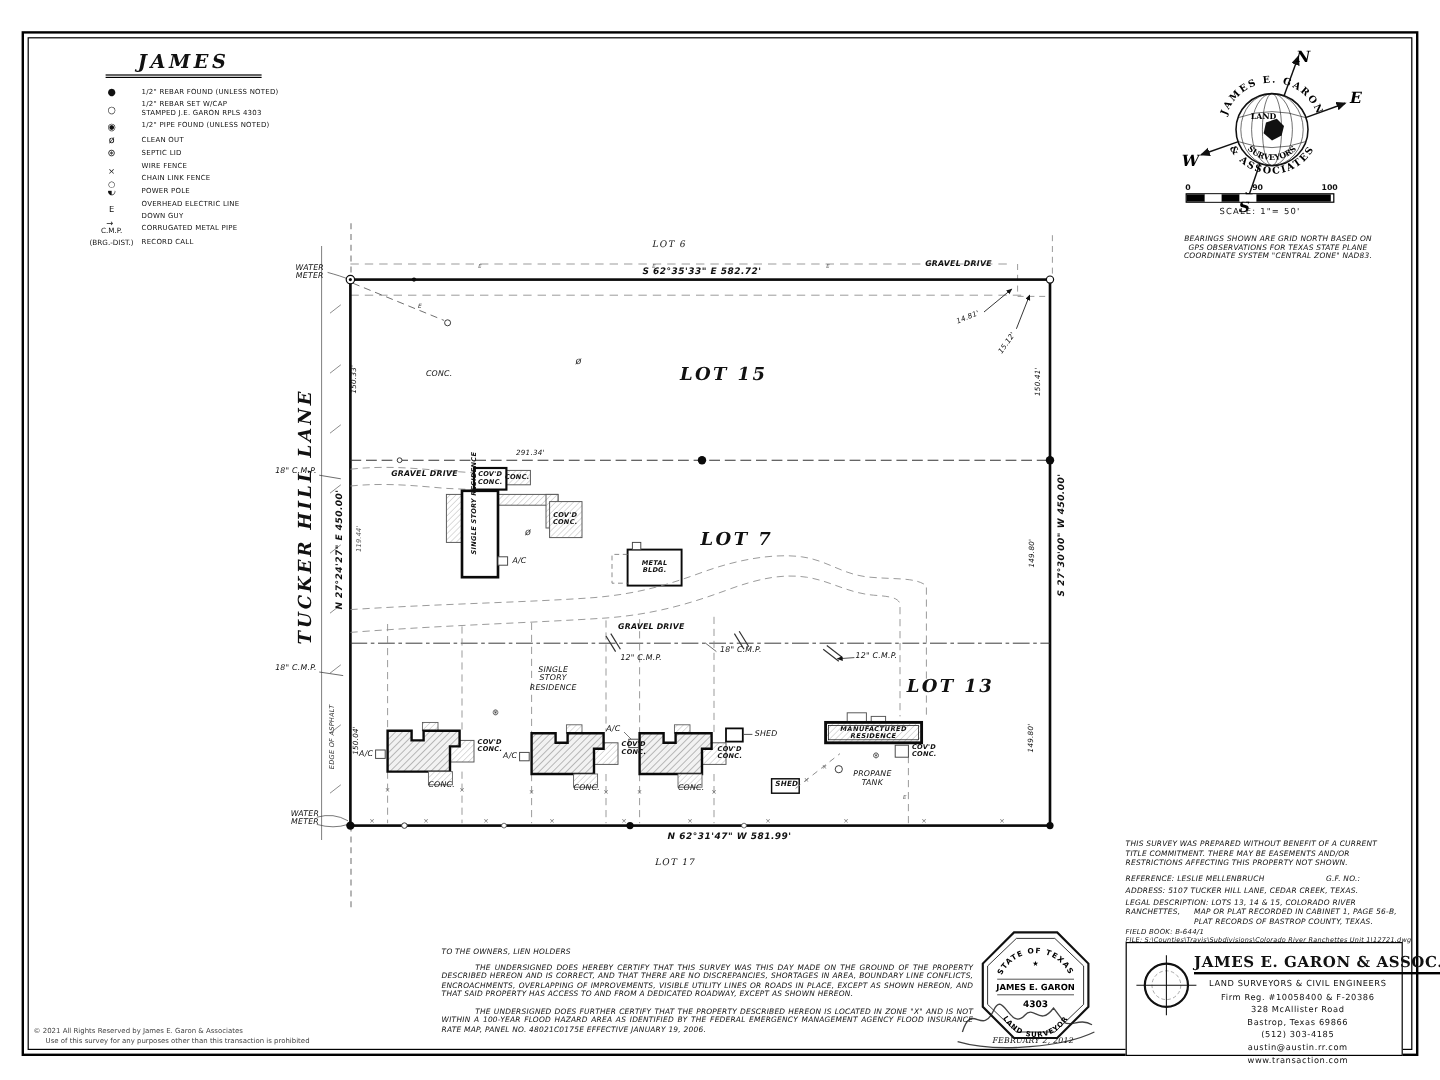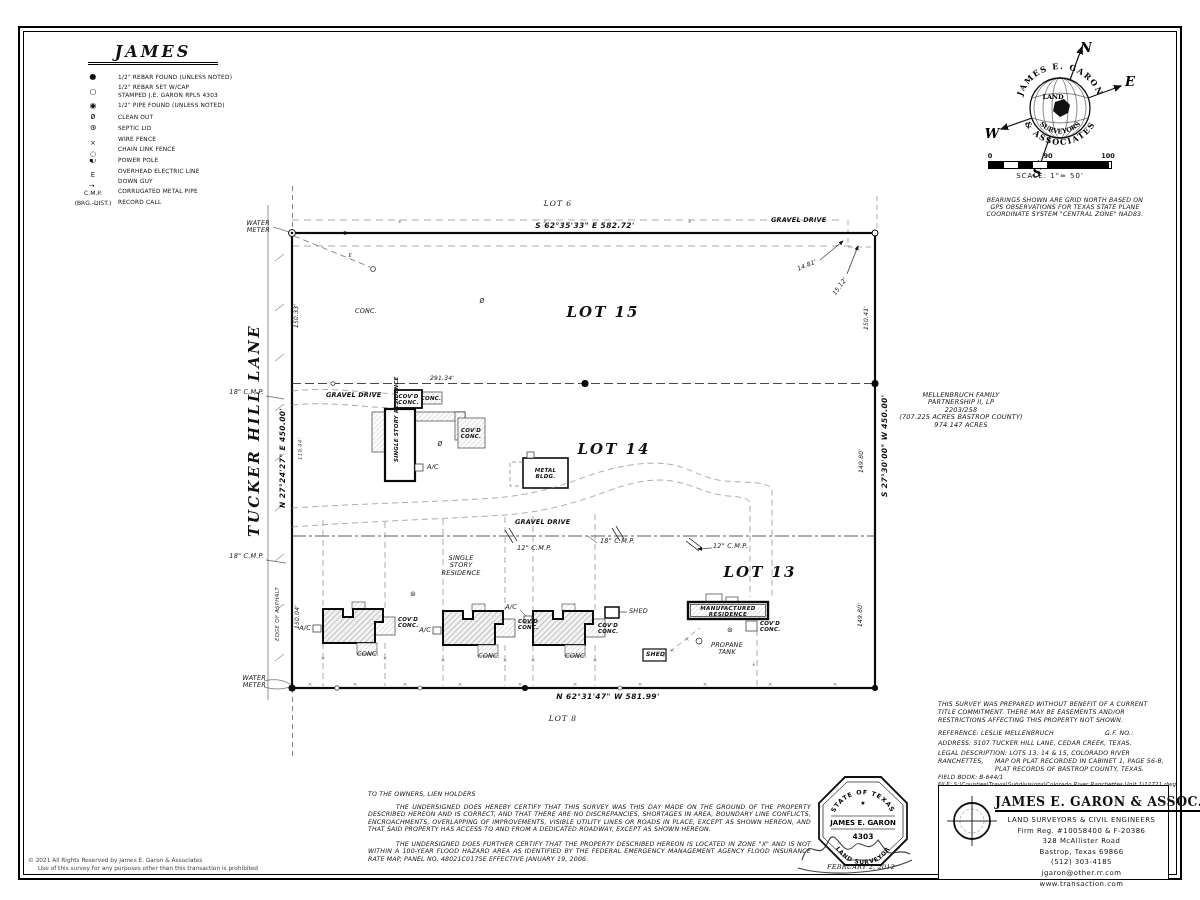"WATER" .r { text-align: right -> center }
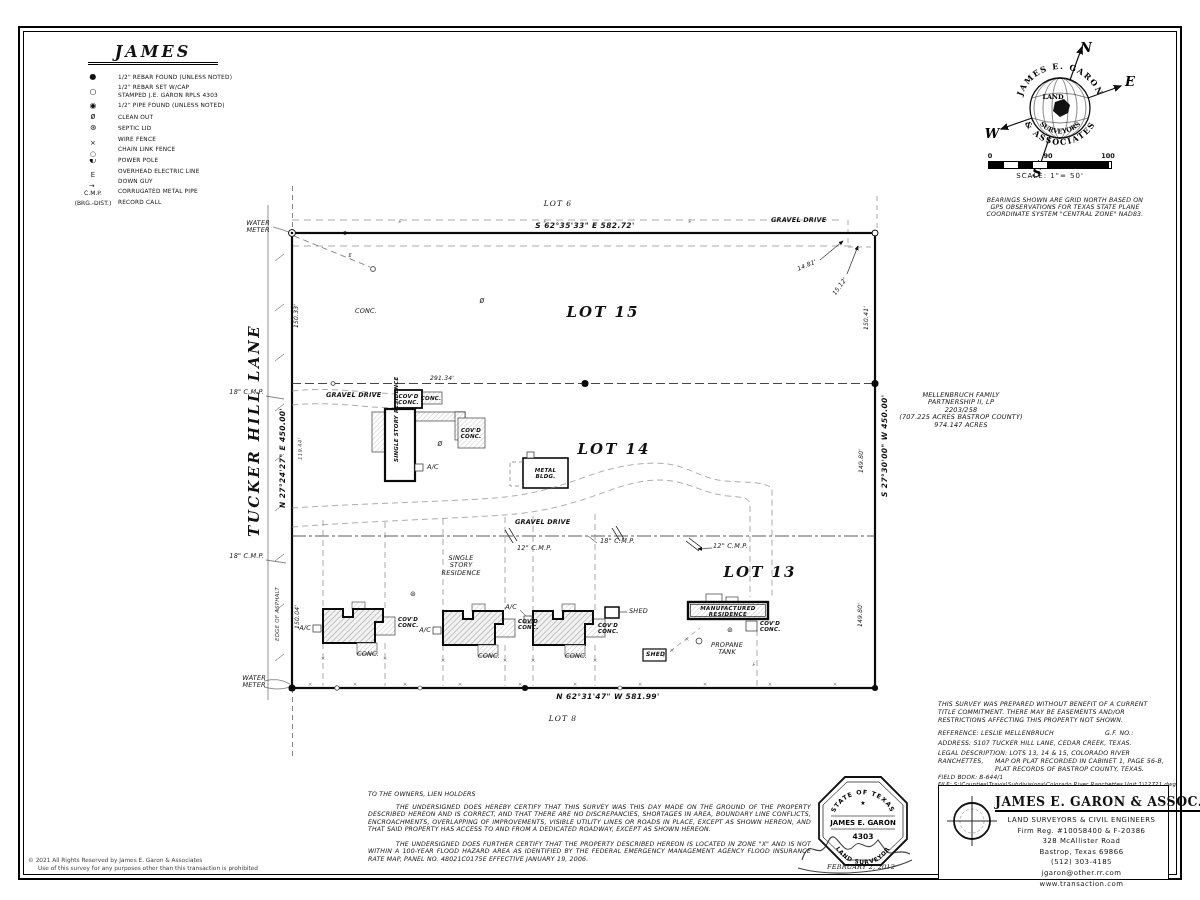"MELLENBRUCH FAMILY" div.lbl { html: <div>MELLENBRUCH FAMILY PARTNERSHIP II, LP 2203/258 (707.225 ACRES BASTROP COUNTY) 974.147 ACRES</div> -> none }
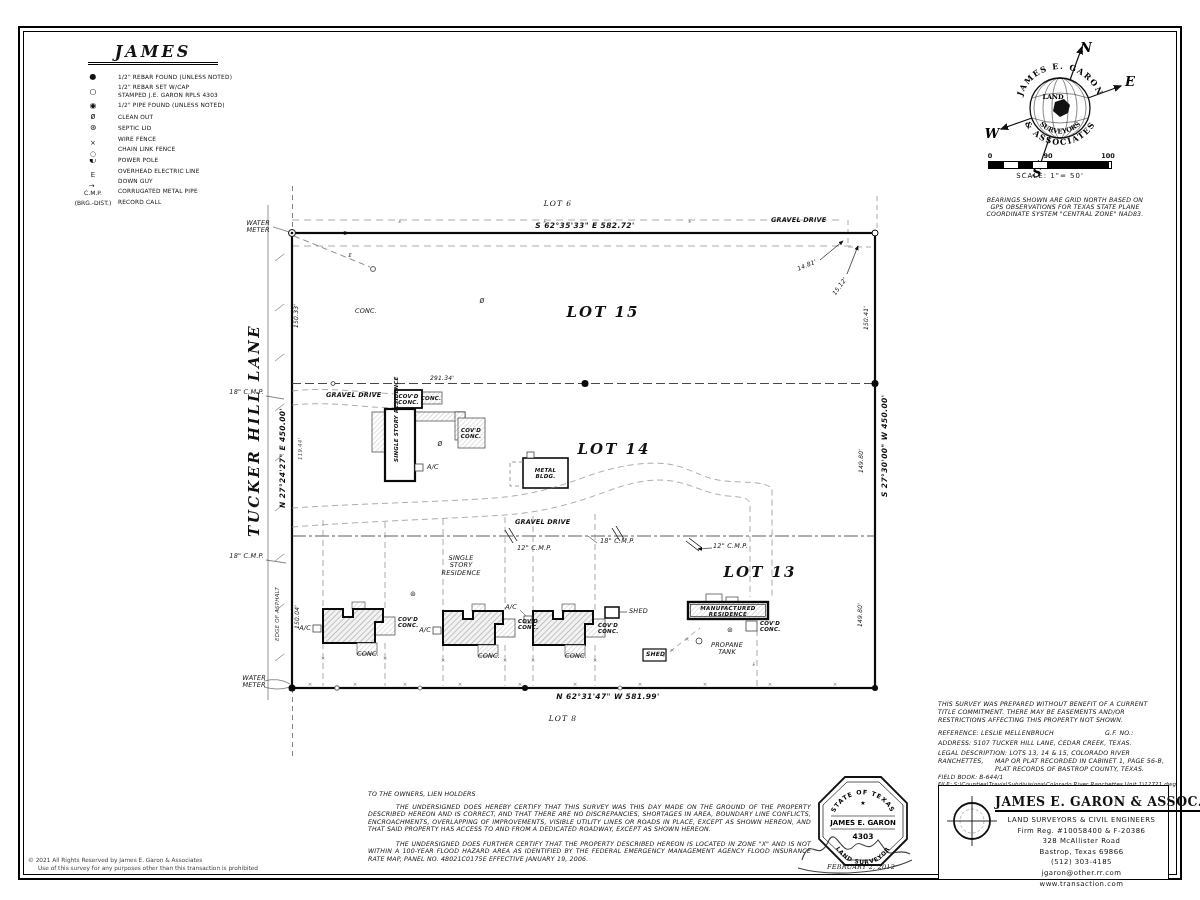"LOT 14" div.lbl { text: 14 -> 7 }
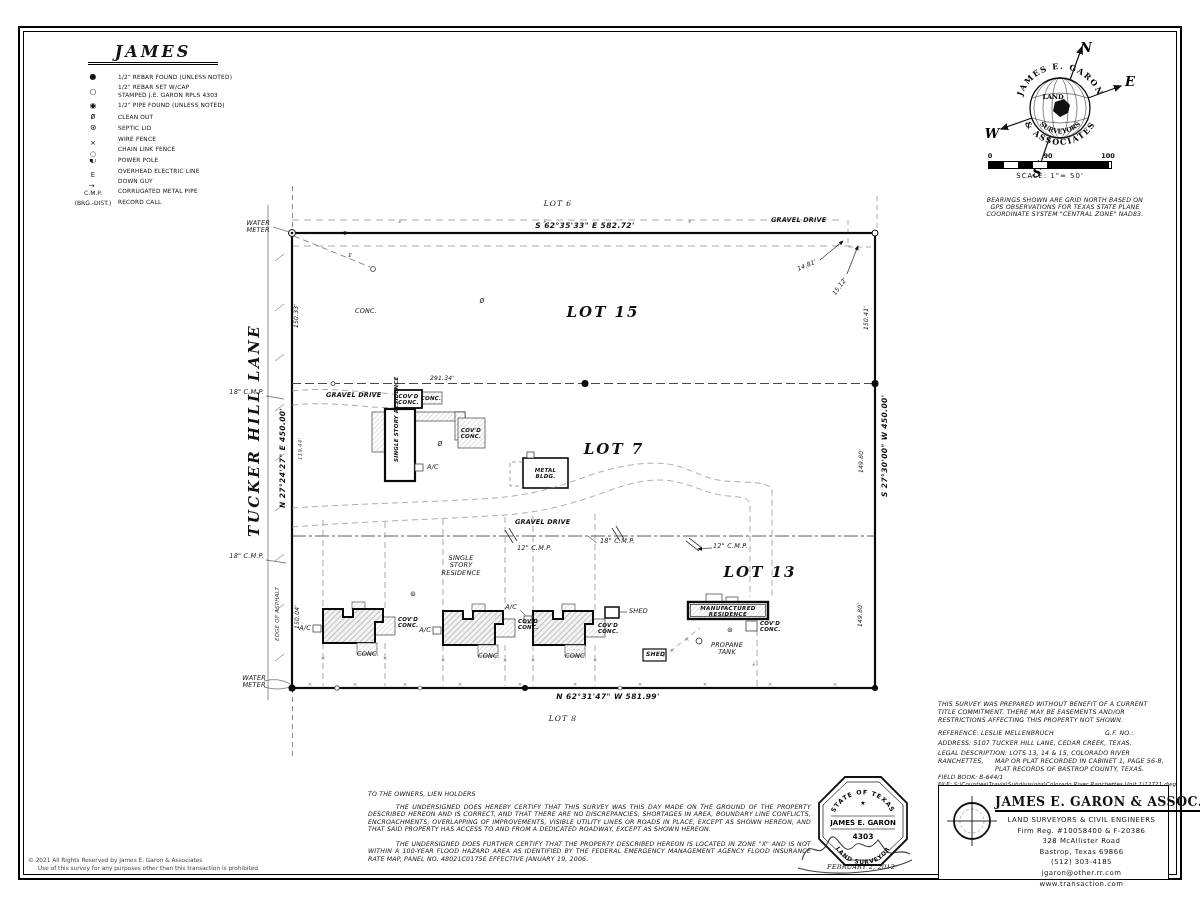"LOT 13" div.lbl { left: 760px -> 792px }
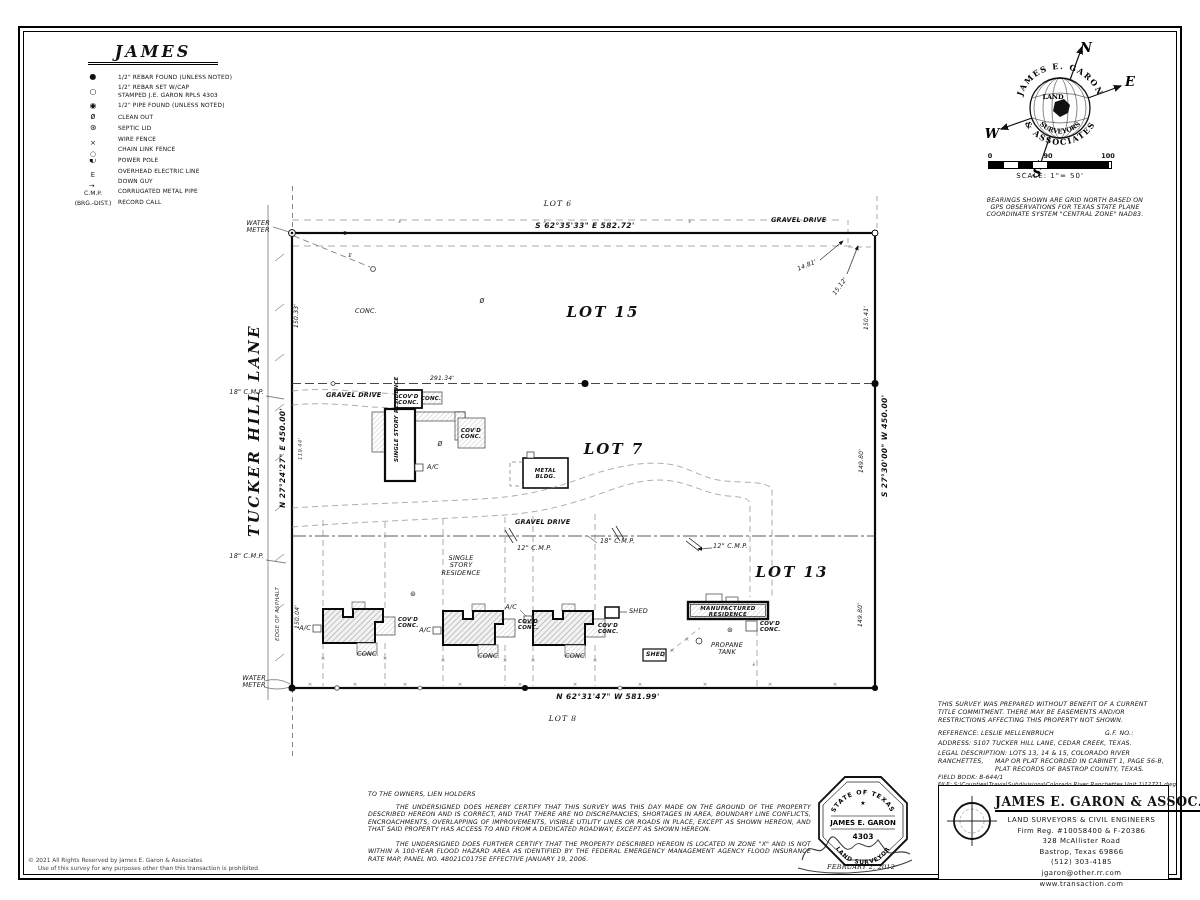"LOT 8" div.lbl { text: 8 -> 17 }
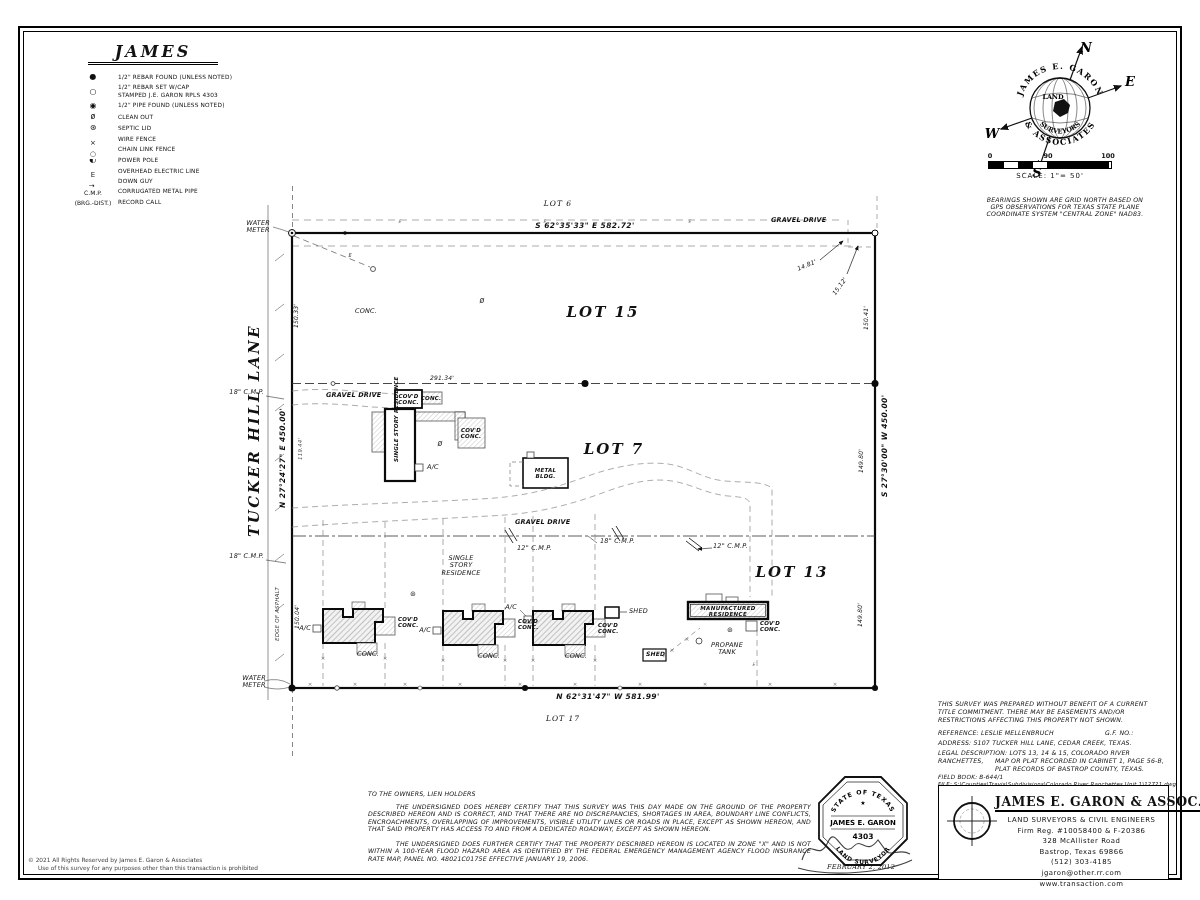"jgaron@other.rr.com" div.firm-line { text: jgaron@other.rr.com -> austin@austin.rr.com }
